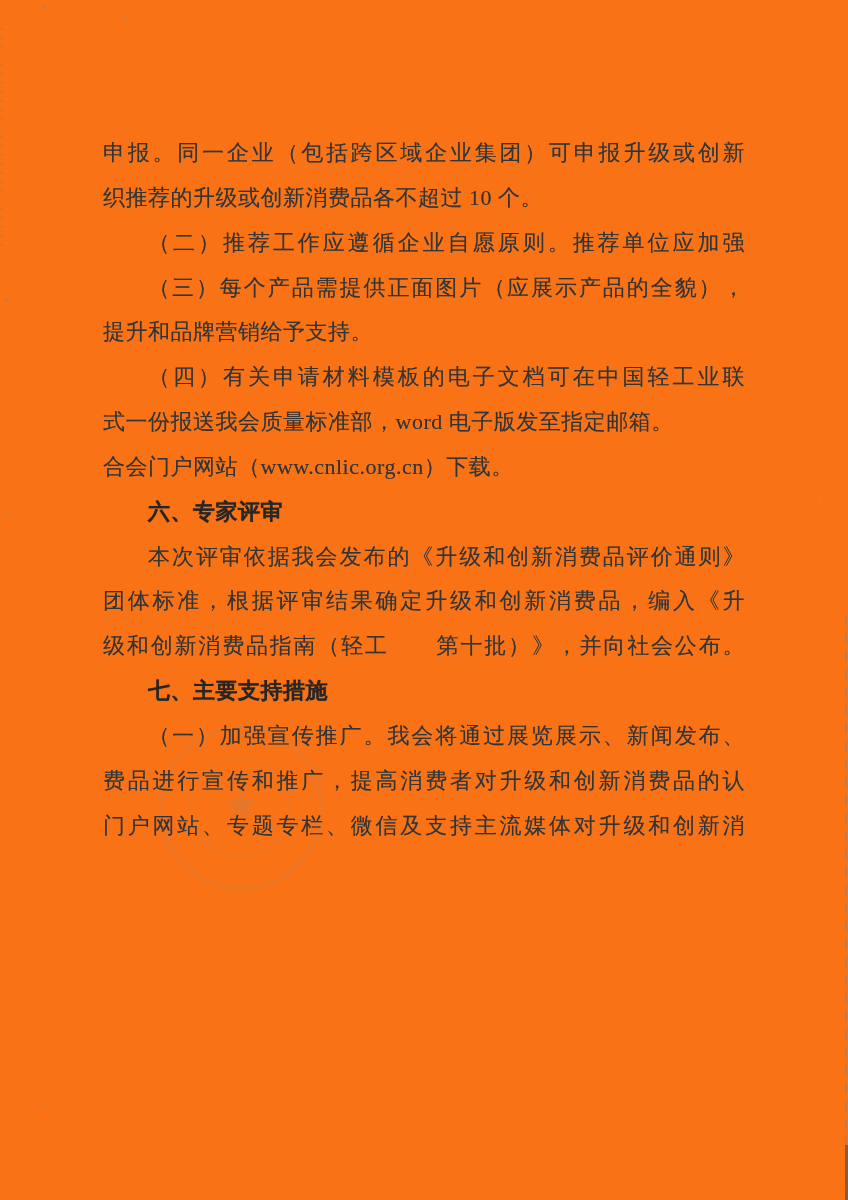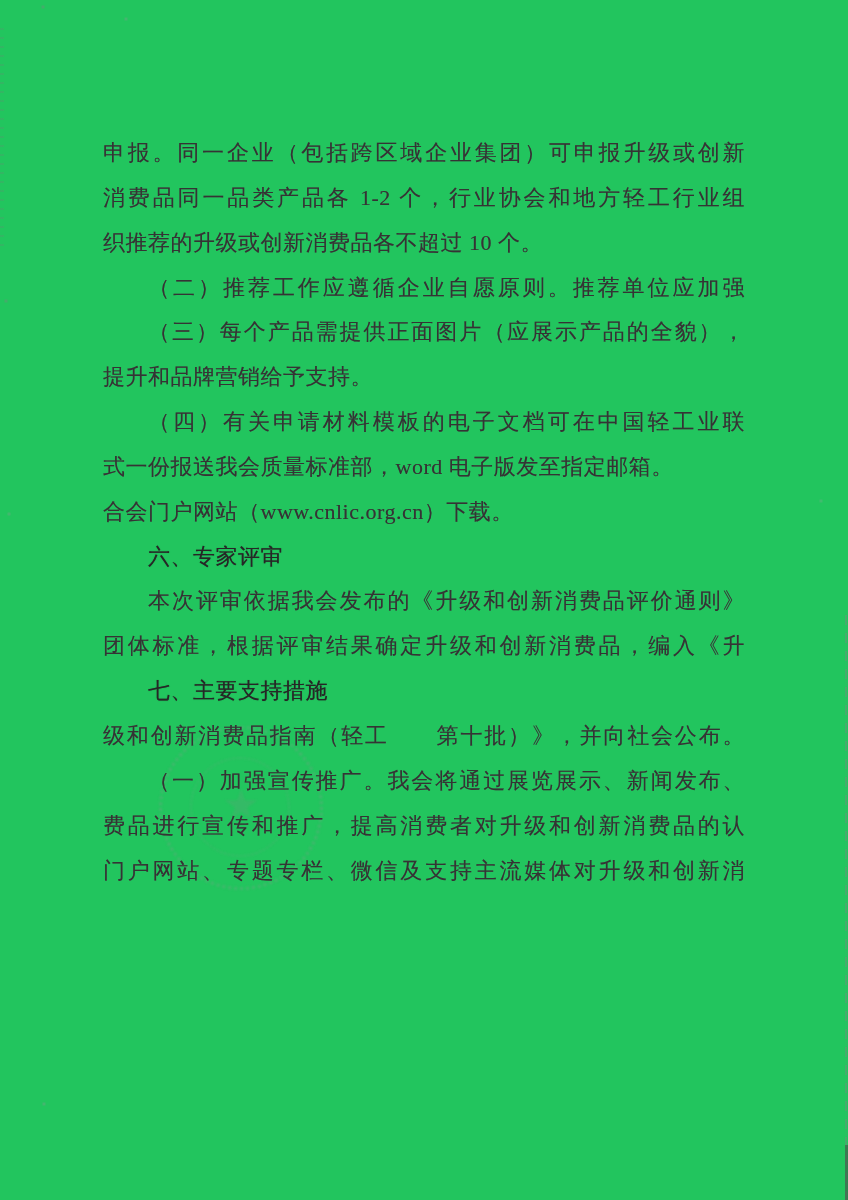"申报。同一企业（包括跨区域企业集团）可申报升级或创新" .page { background: #22c55e -> #f97316 }
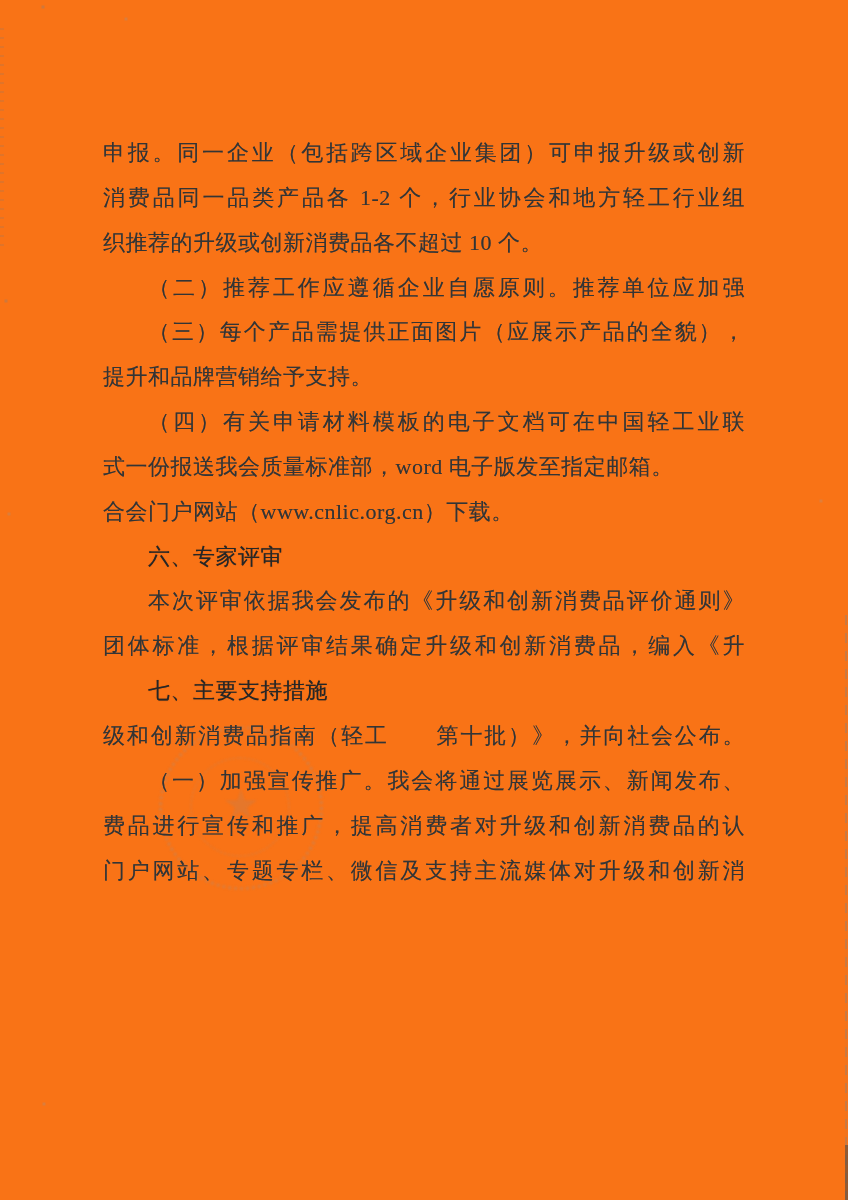"消费品同一品类产品各 1-2 个，行业协会和地方轻工行业组" div.line { html: <div>消费品同一品类产品各 1-2 个，行业协会和地方轻工行业组</div> -> none }
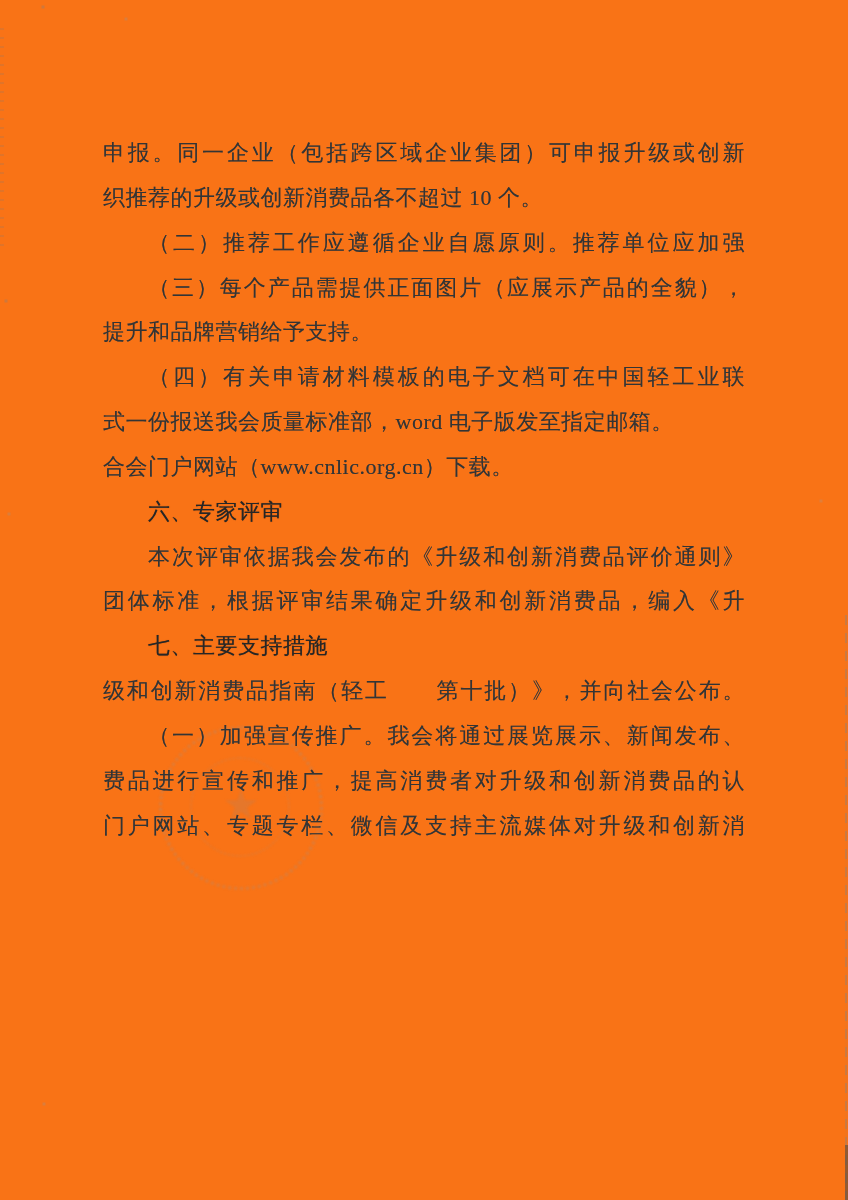"六、专家评审" .line.heading { font-weight: normal -> bold }
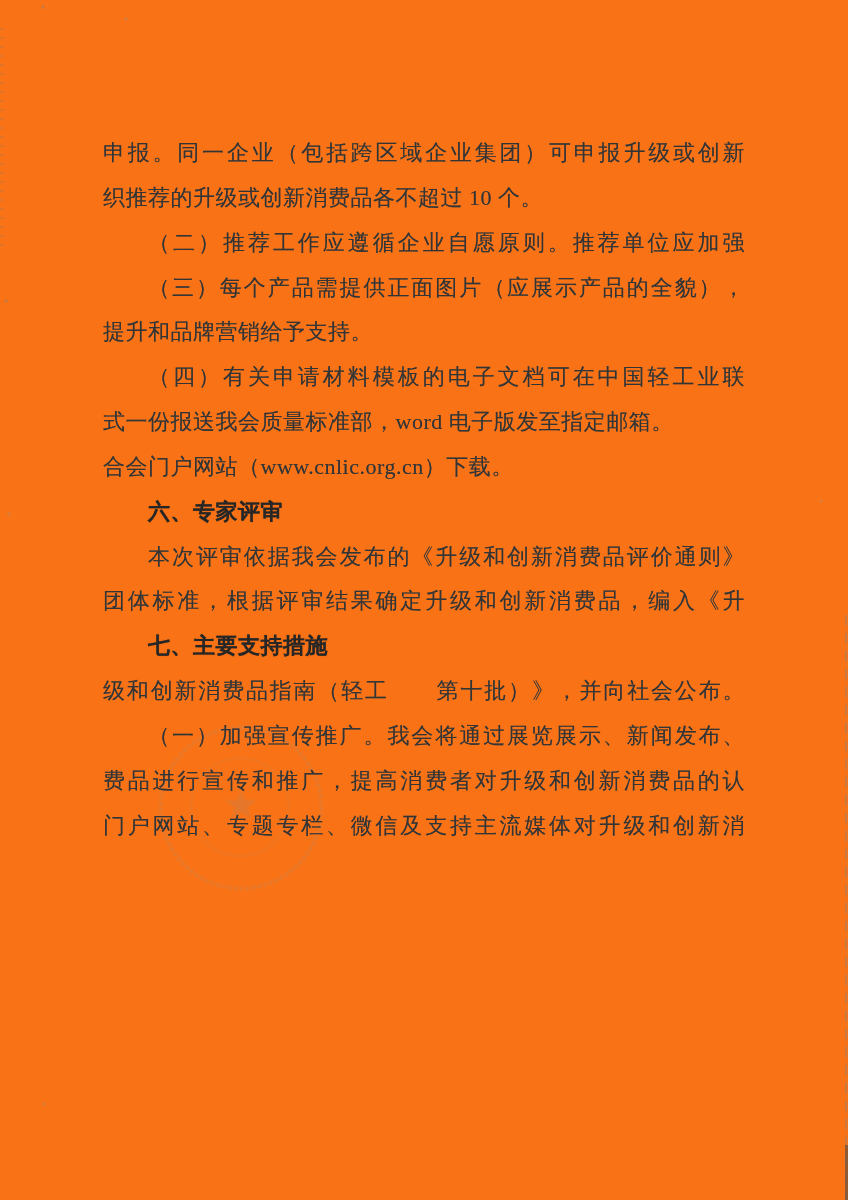"七、主要支持措施" div.line { order: before "级和创新消费品指南（轻工 第十批）》，并向社会公布。" -> after "级和创新消费品指南（轻工 第十批）》，并向社会公布。" }
